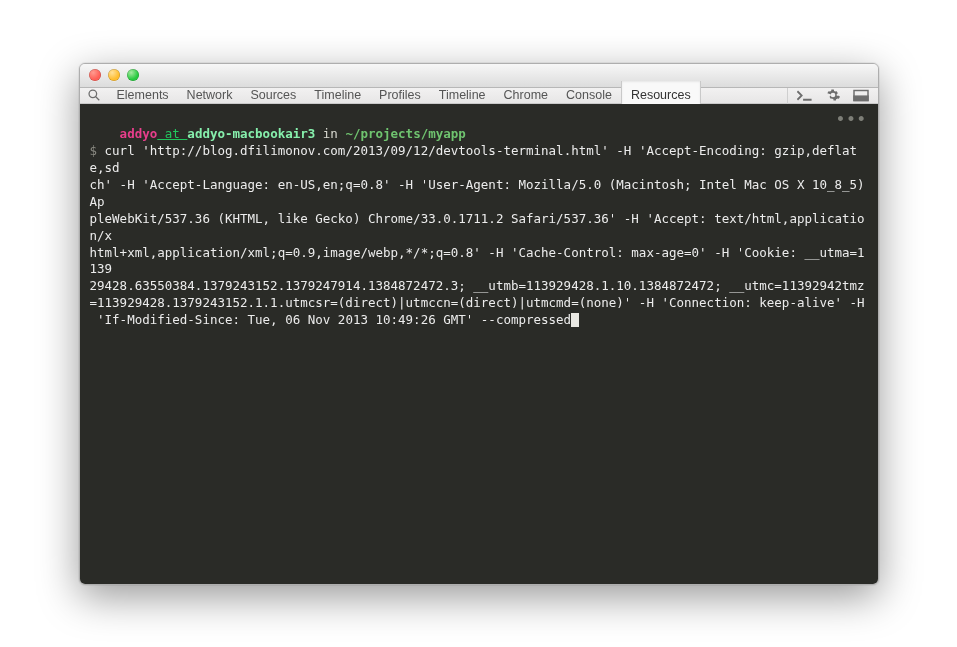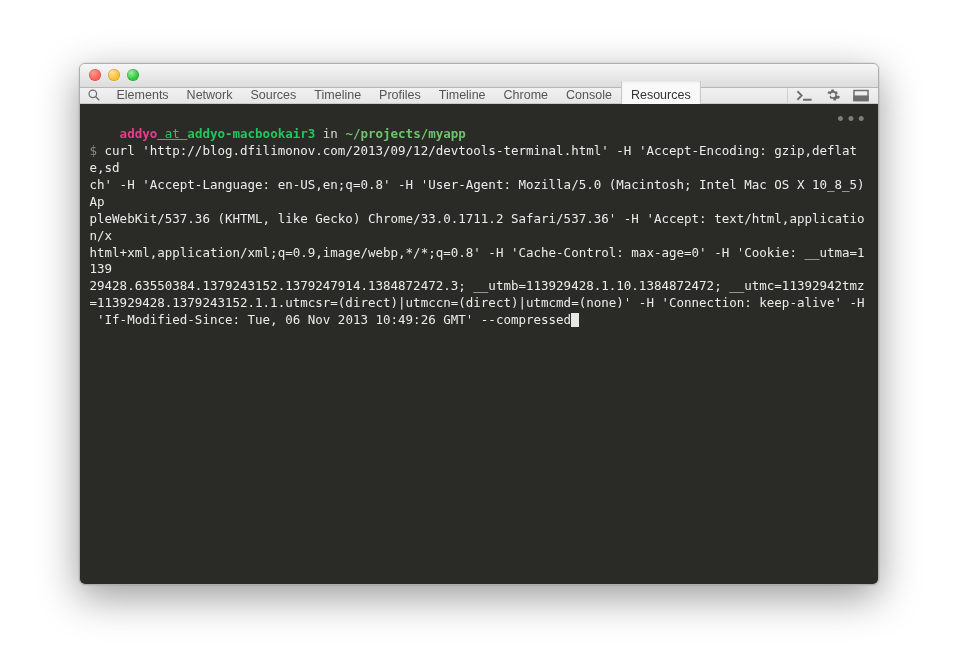"addyo-macbookair3" .prompt-host { color: #22c55e -> #86efac }
